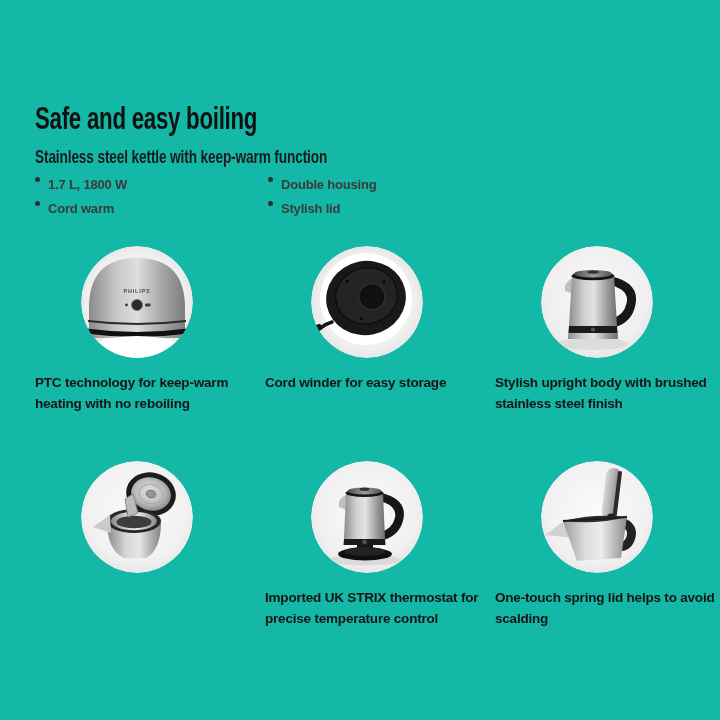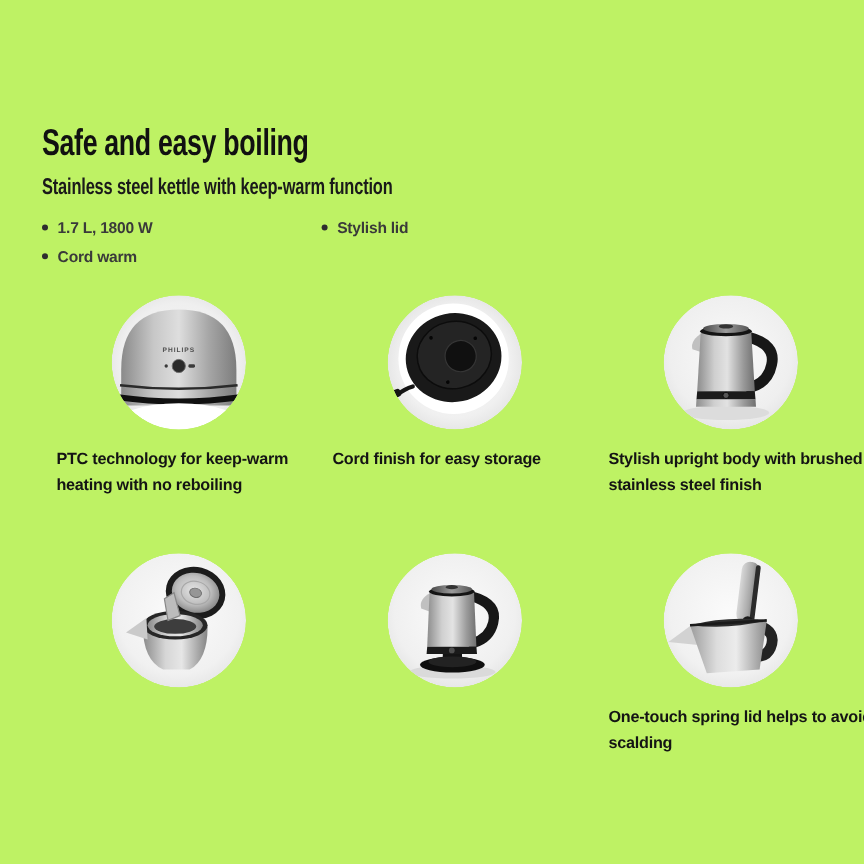"Safe and easy boiling" .page { background: #bef264 -> #14b8a6 }
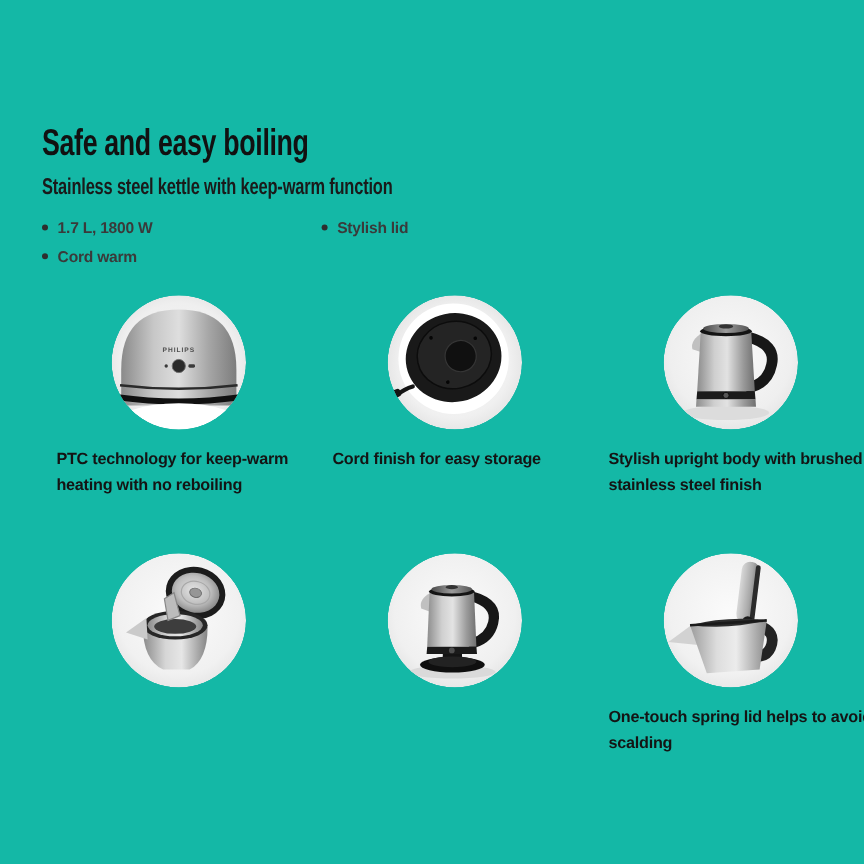"1.7 L, 1800 W" .spec-item { align-items: center -> none }
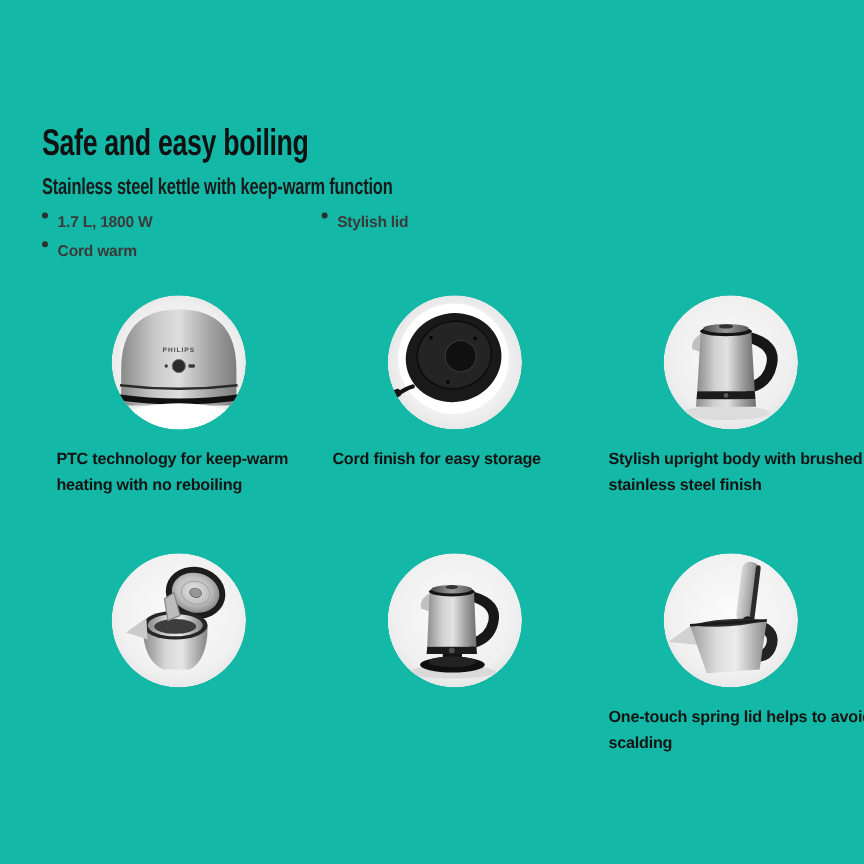"Double housing" div.spec-item { html: none -> <div> <span></span> <span>Double housing</span> </div> }
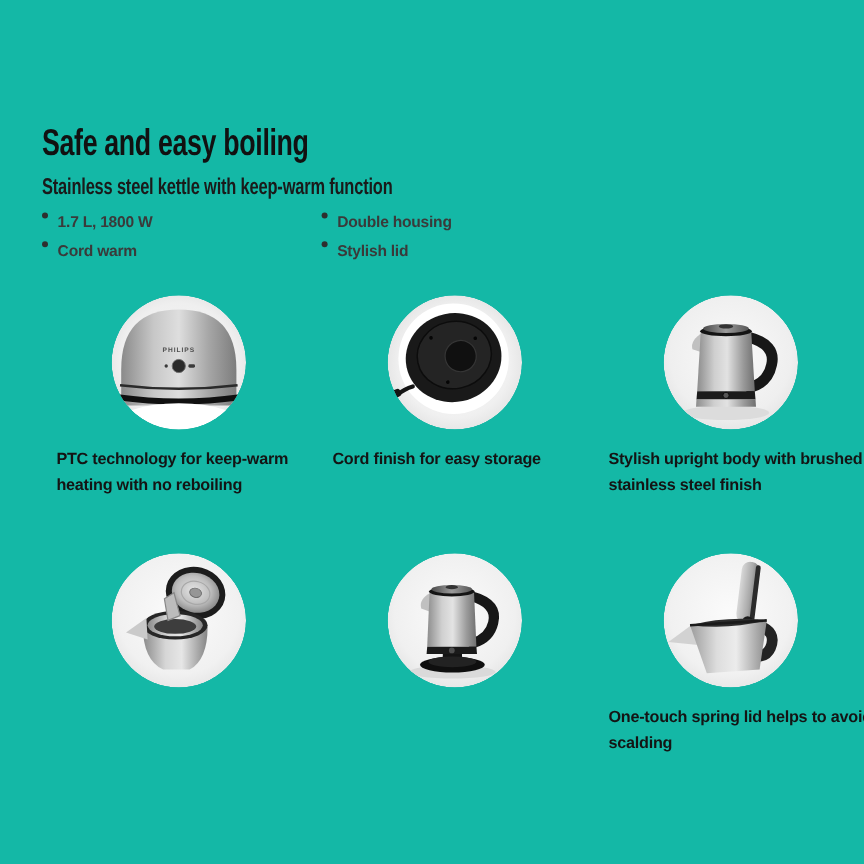"PTC technology for keep-warm heating" .feature { margin-left: 12px -> none }
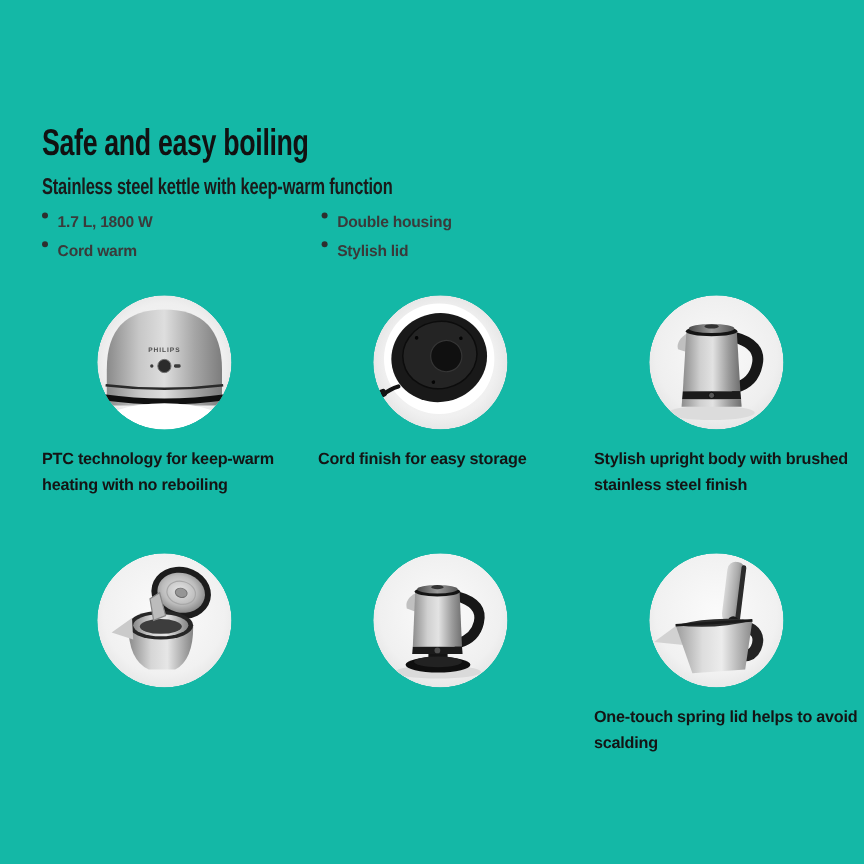"Cord finish for easy storage" p.caption { text: finish -> winder }
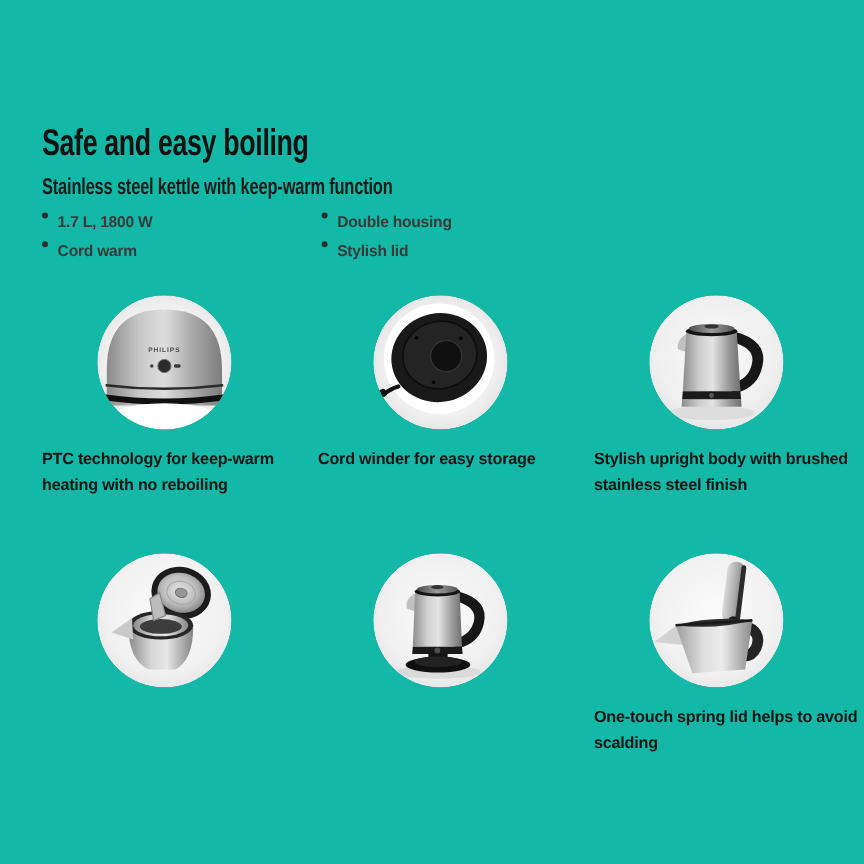"Imported UK STRIX thermostat for" p.caption { html: none -> <p>Imported UK STRIX thermostat for precise temperature control</p> }
